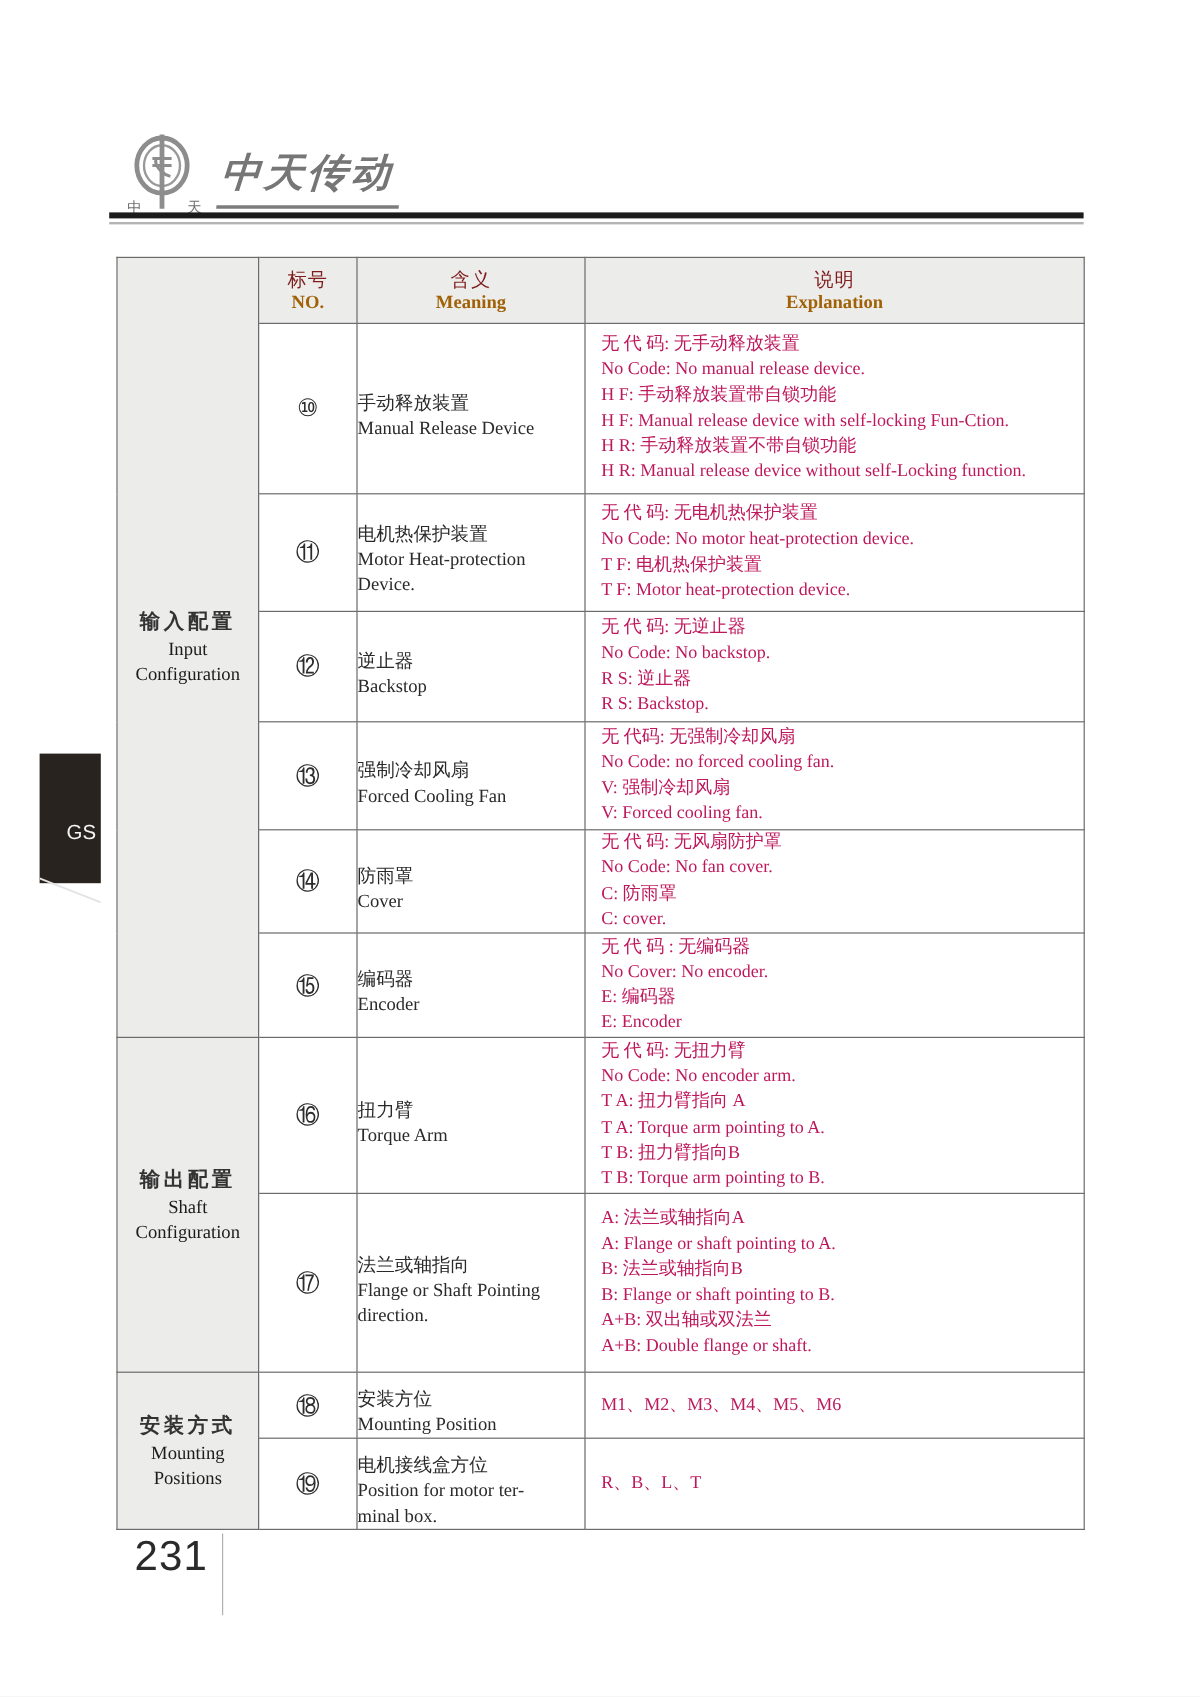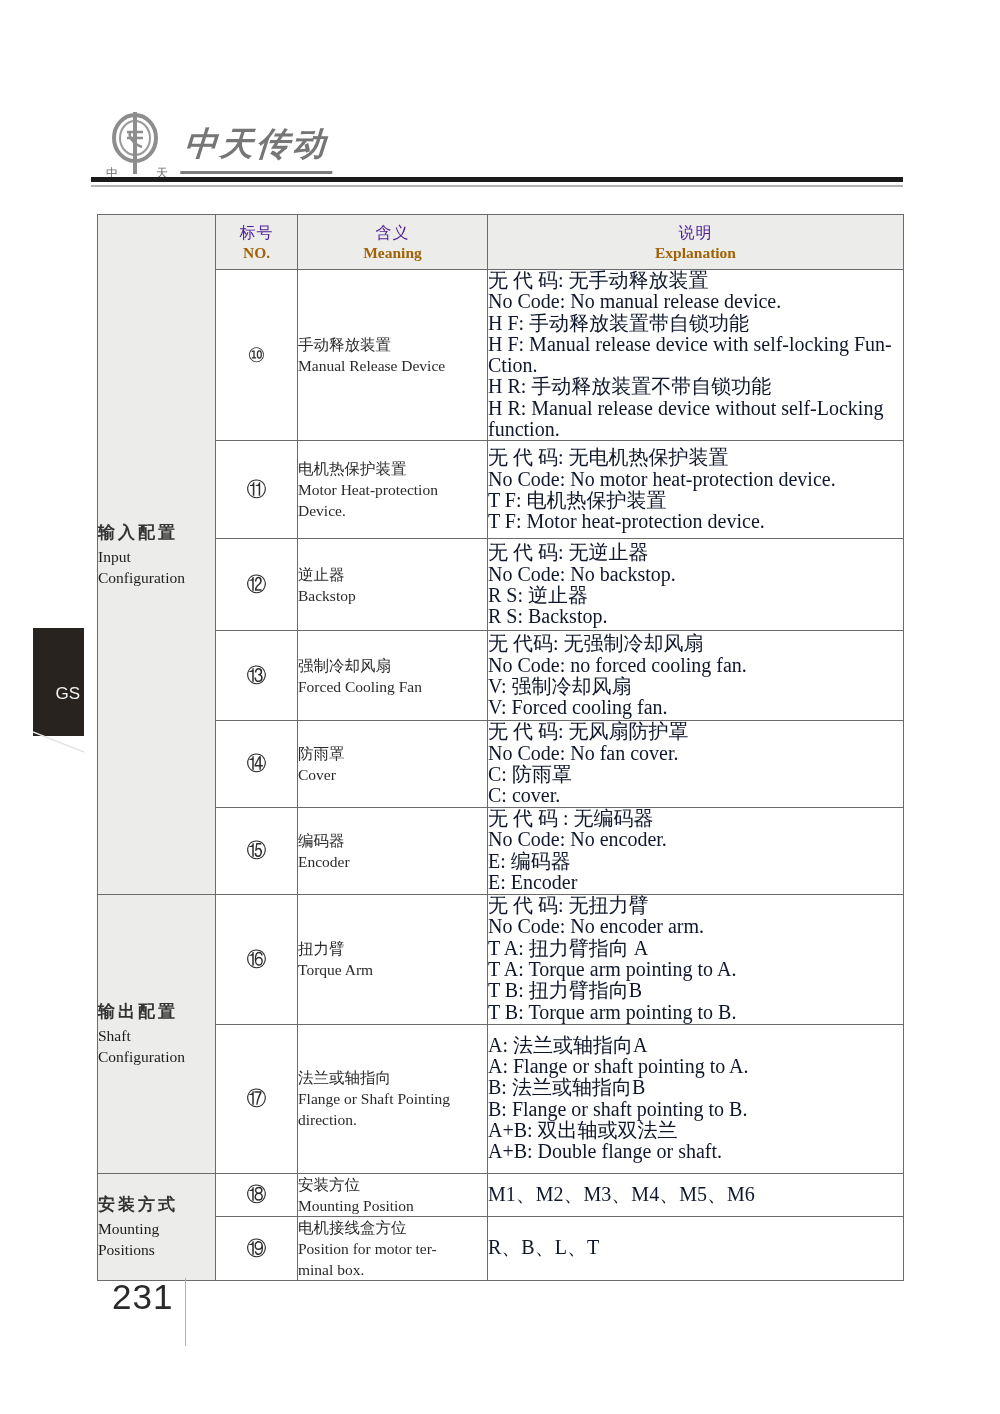"标号" .hdr-zh { color: #4c1d95 -> #7f1d1d }
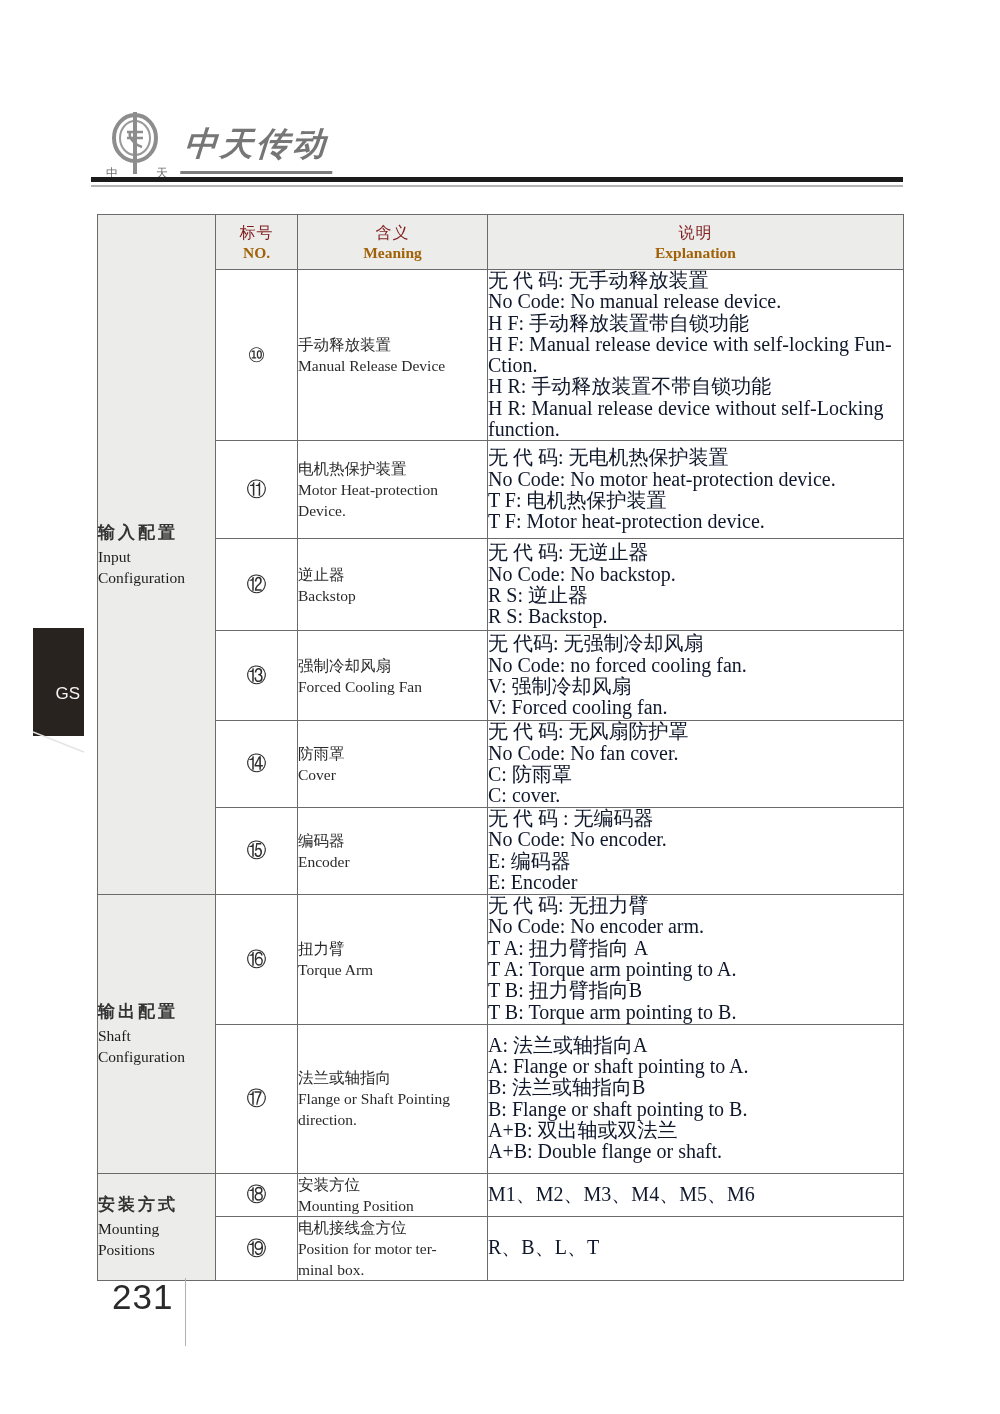"无 代 码: 无手动释放装置" .expl-text { color: #0f172a -> #be185d; font-size: 20px -> 15px; margin-left: none -> 13px }
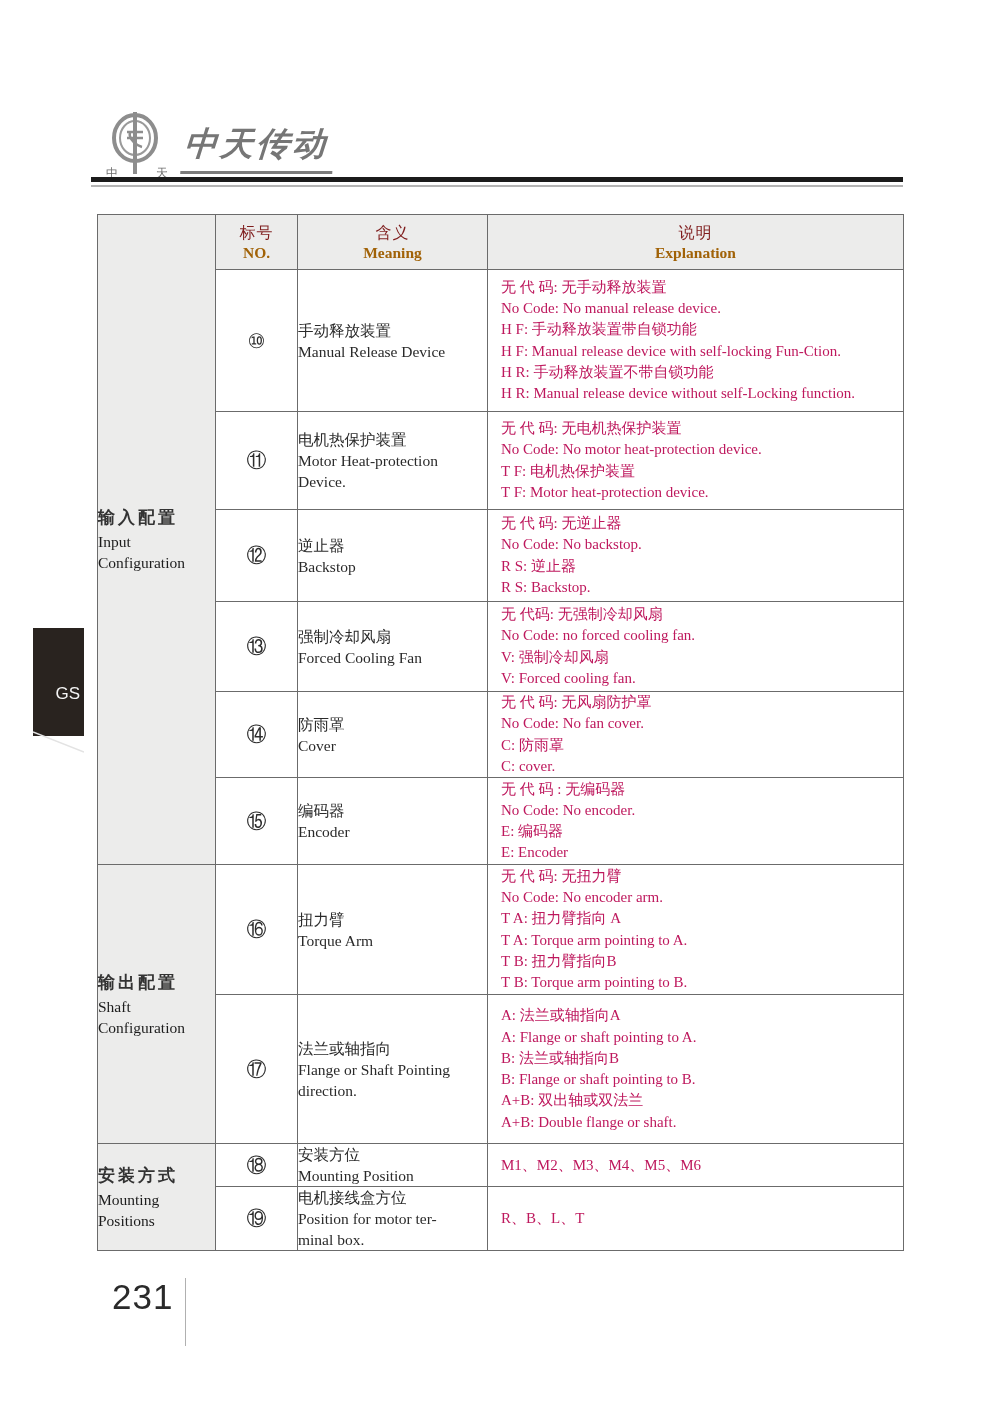"手动释放装置" .meaning-text { margin-top: none -> 12px }
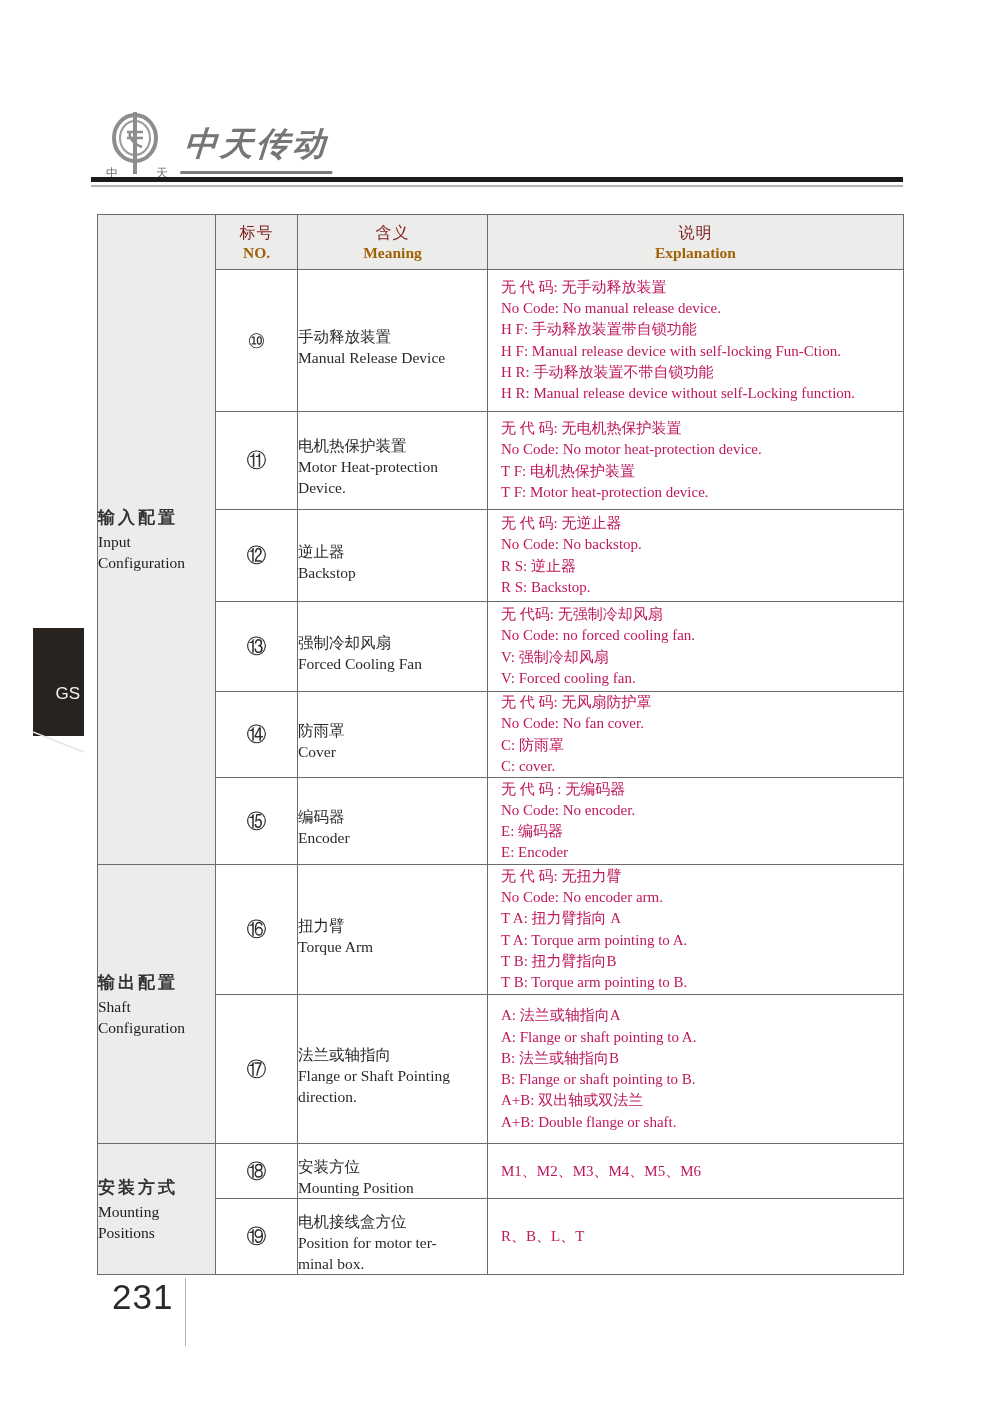"输入配置" td.group-cell { text-align: left -> center }
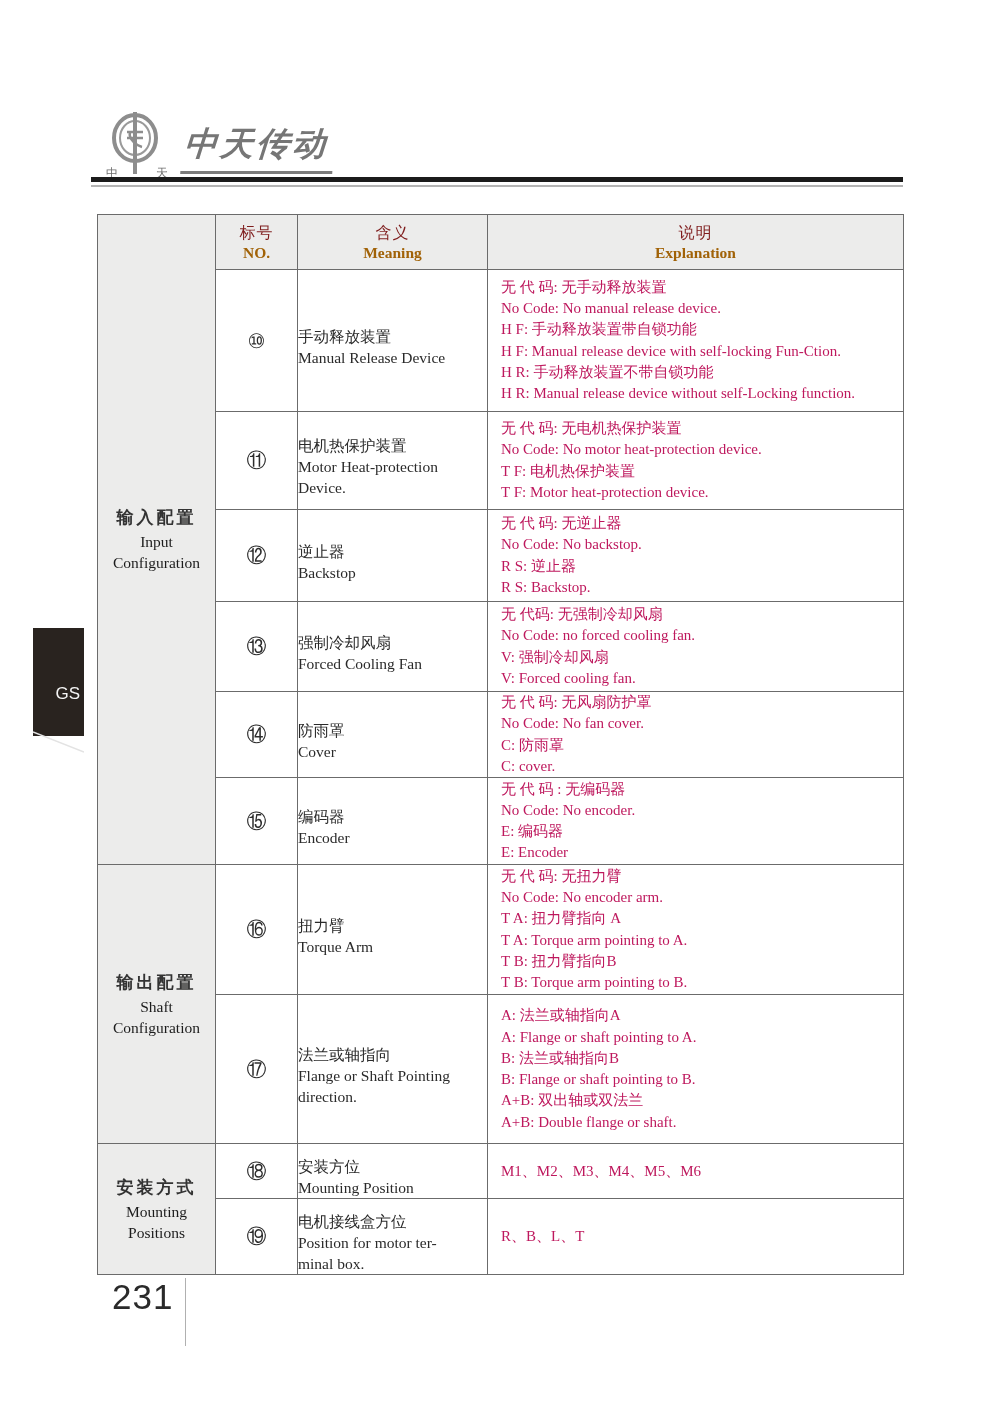"无 代 码 : 无编码器" div.expl-text { text: Code -> Cover }
